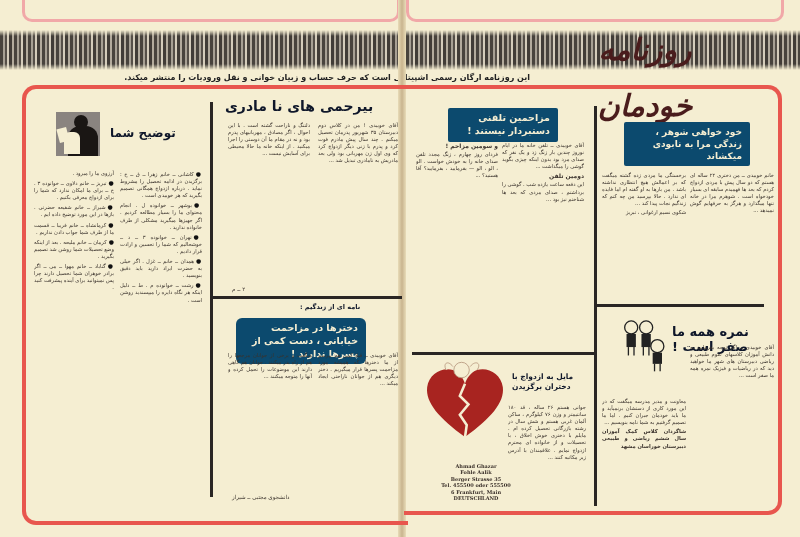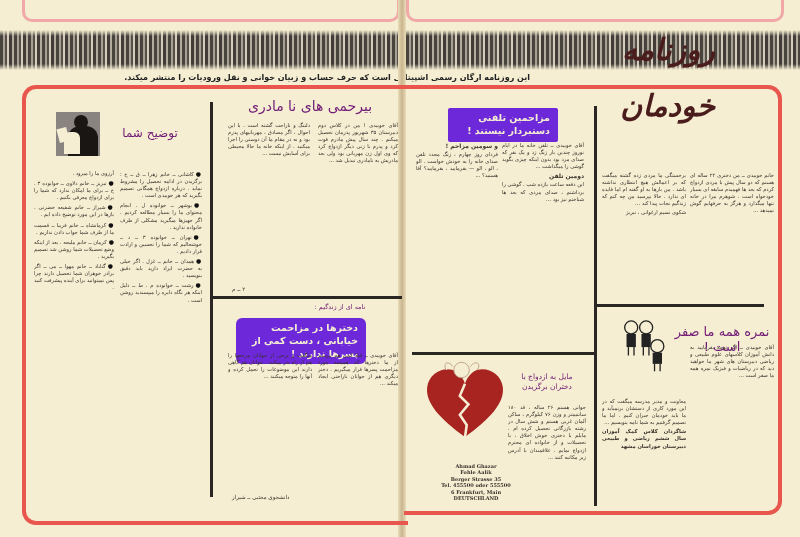"روزنامه خودمان" .masthead { text-align: right -> center }
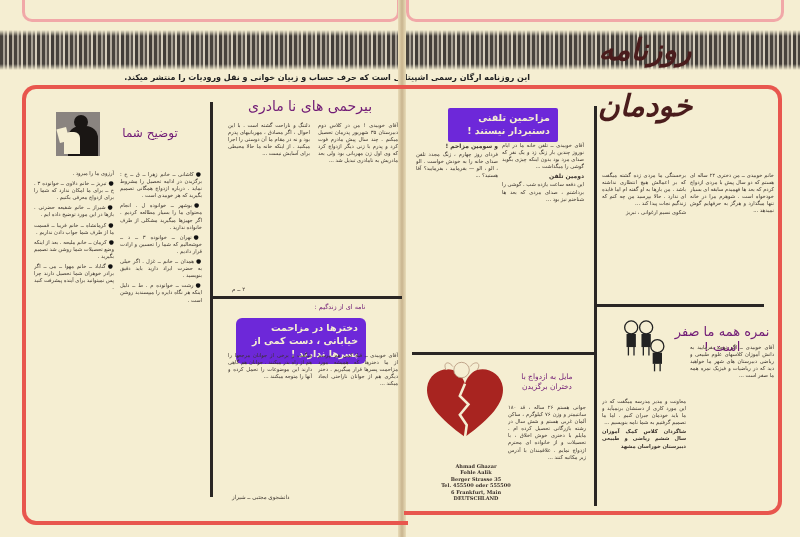"بیرحمی های نا مادری" .title { color: #701a75 -> #0f172a; font-weight: normal -> bold; text-align: center -> left }
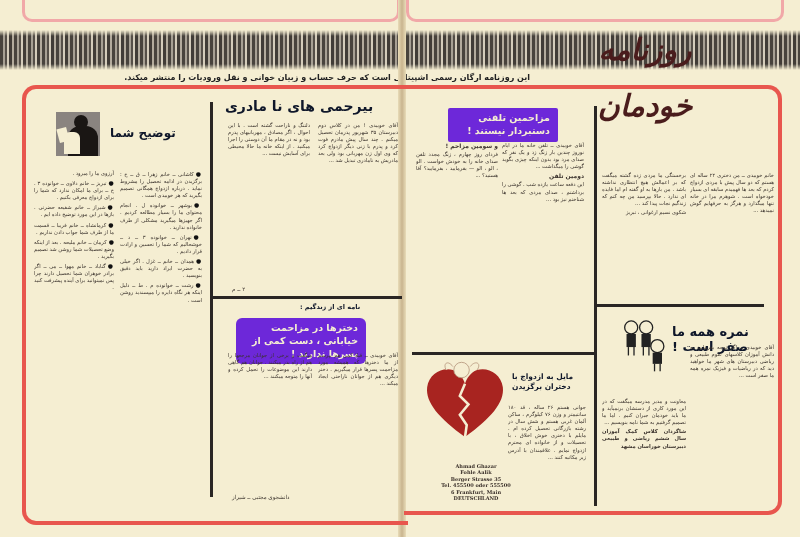"مزاحمین تلفنی دستبردار نیستند !" .banner { background: #6d28d9 -> #0c4a6e }
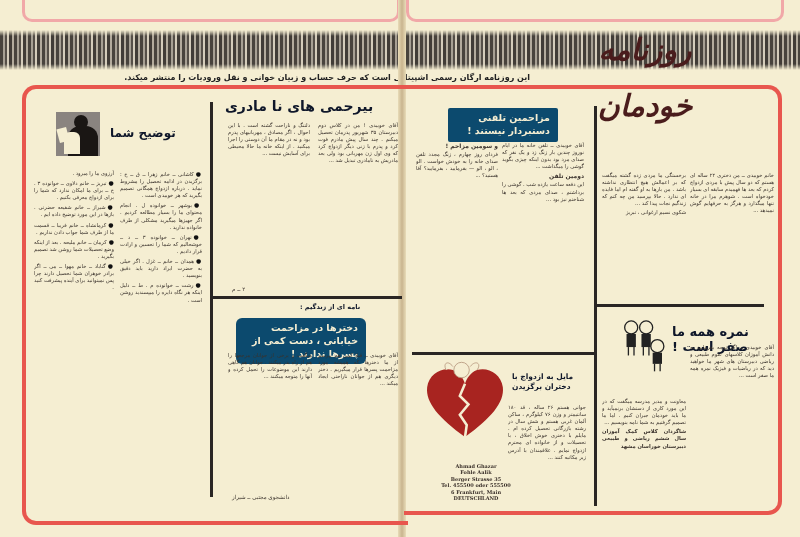"خود خواهی شوهر ، زندگی" div.banner { html: none -> <div>خود خواهی شوهر ، زندگی مرا به نابودی میکشاند</div> }
